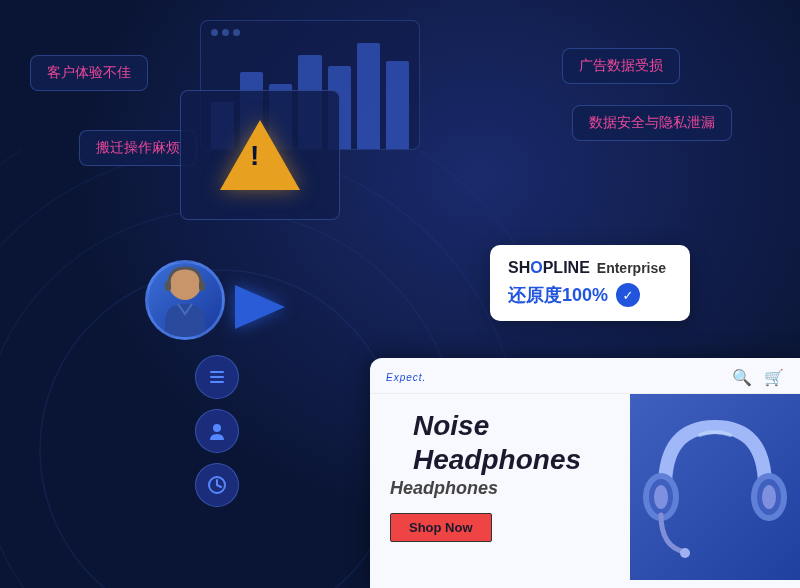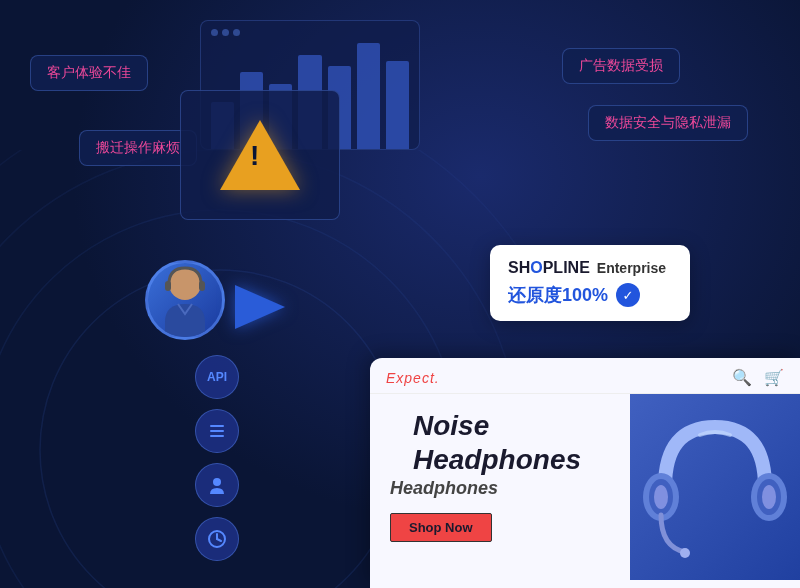"数据安全与隐私泄漏" .card-4 { right: 52px -> 68px }
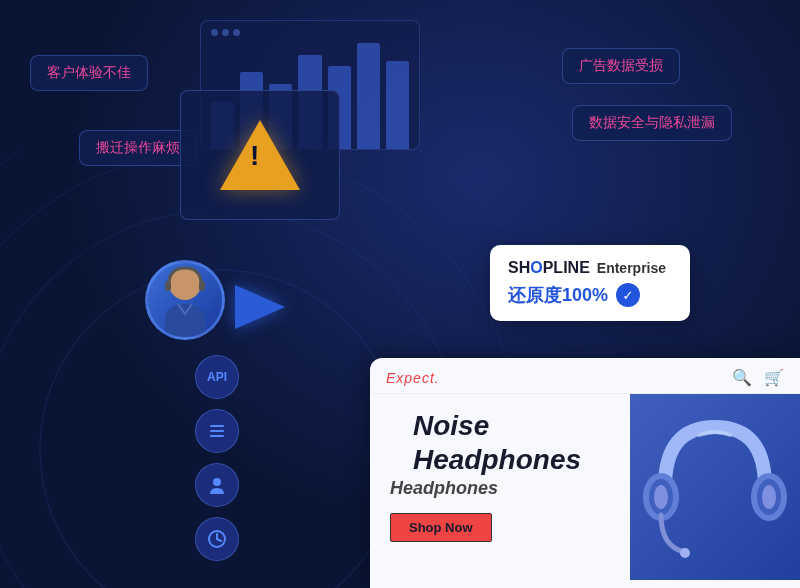"API" div.icon-badge { html: <div> <span>API</span> </div> -> none }
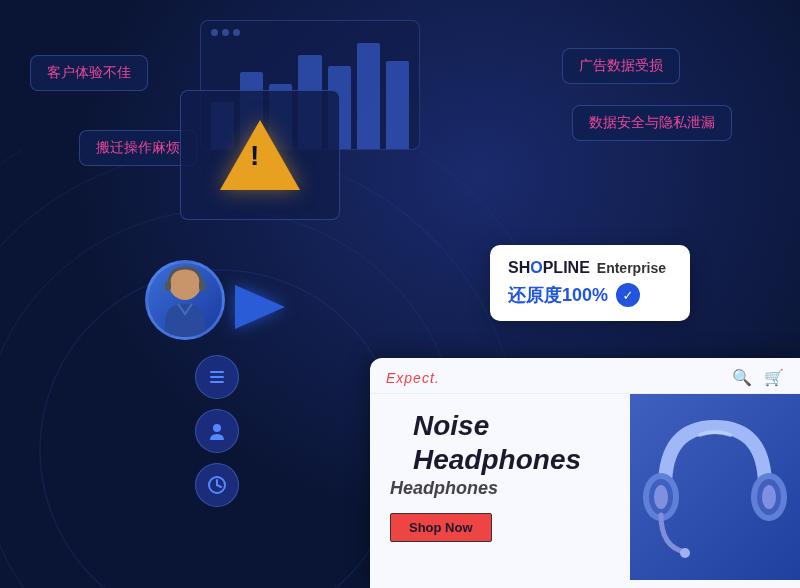"Expect." .store-logo-text { color: #ef4444 -> #1d4ed8; font-size: 14px -> 10px }
